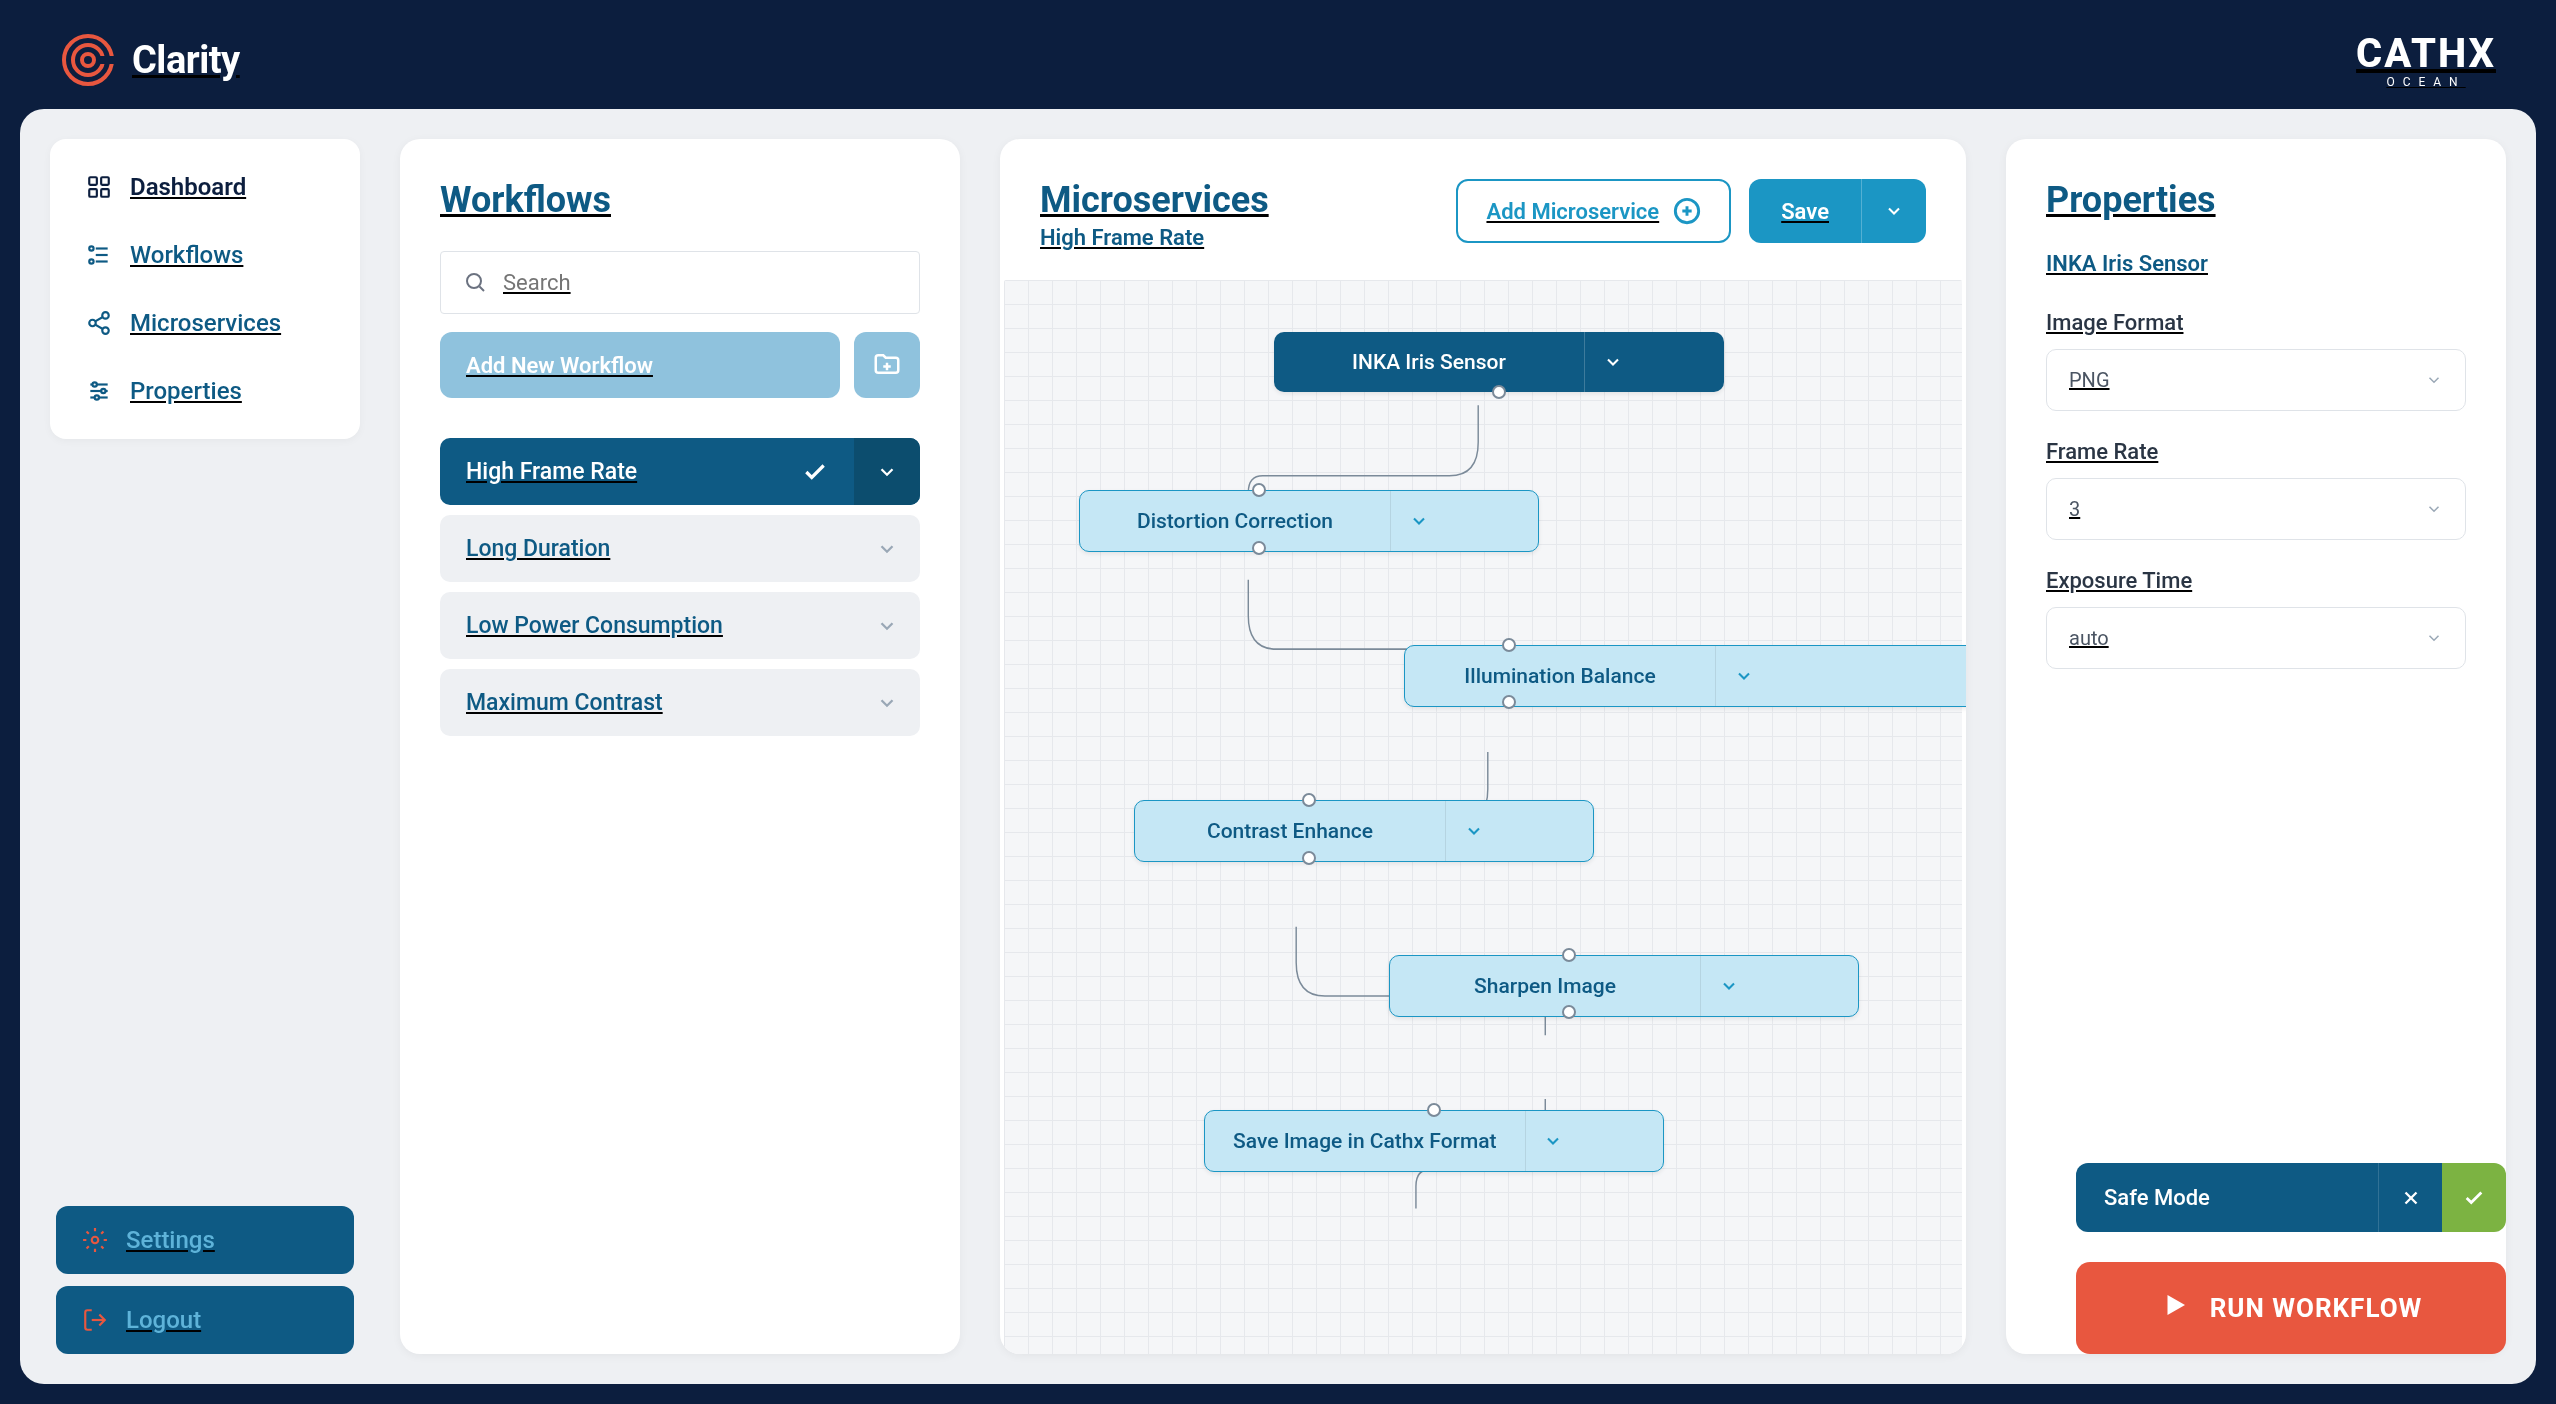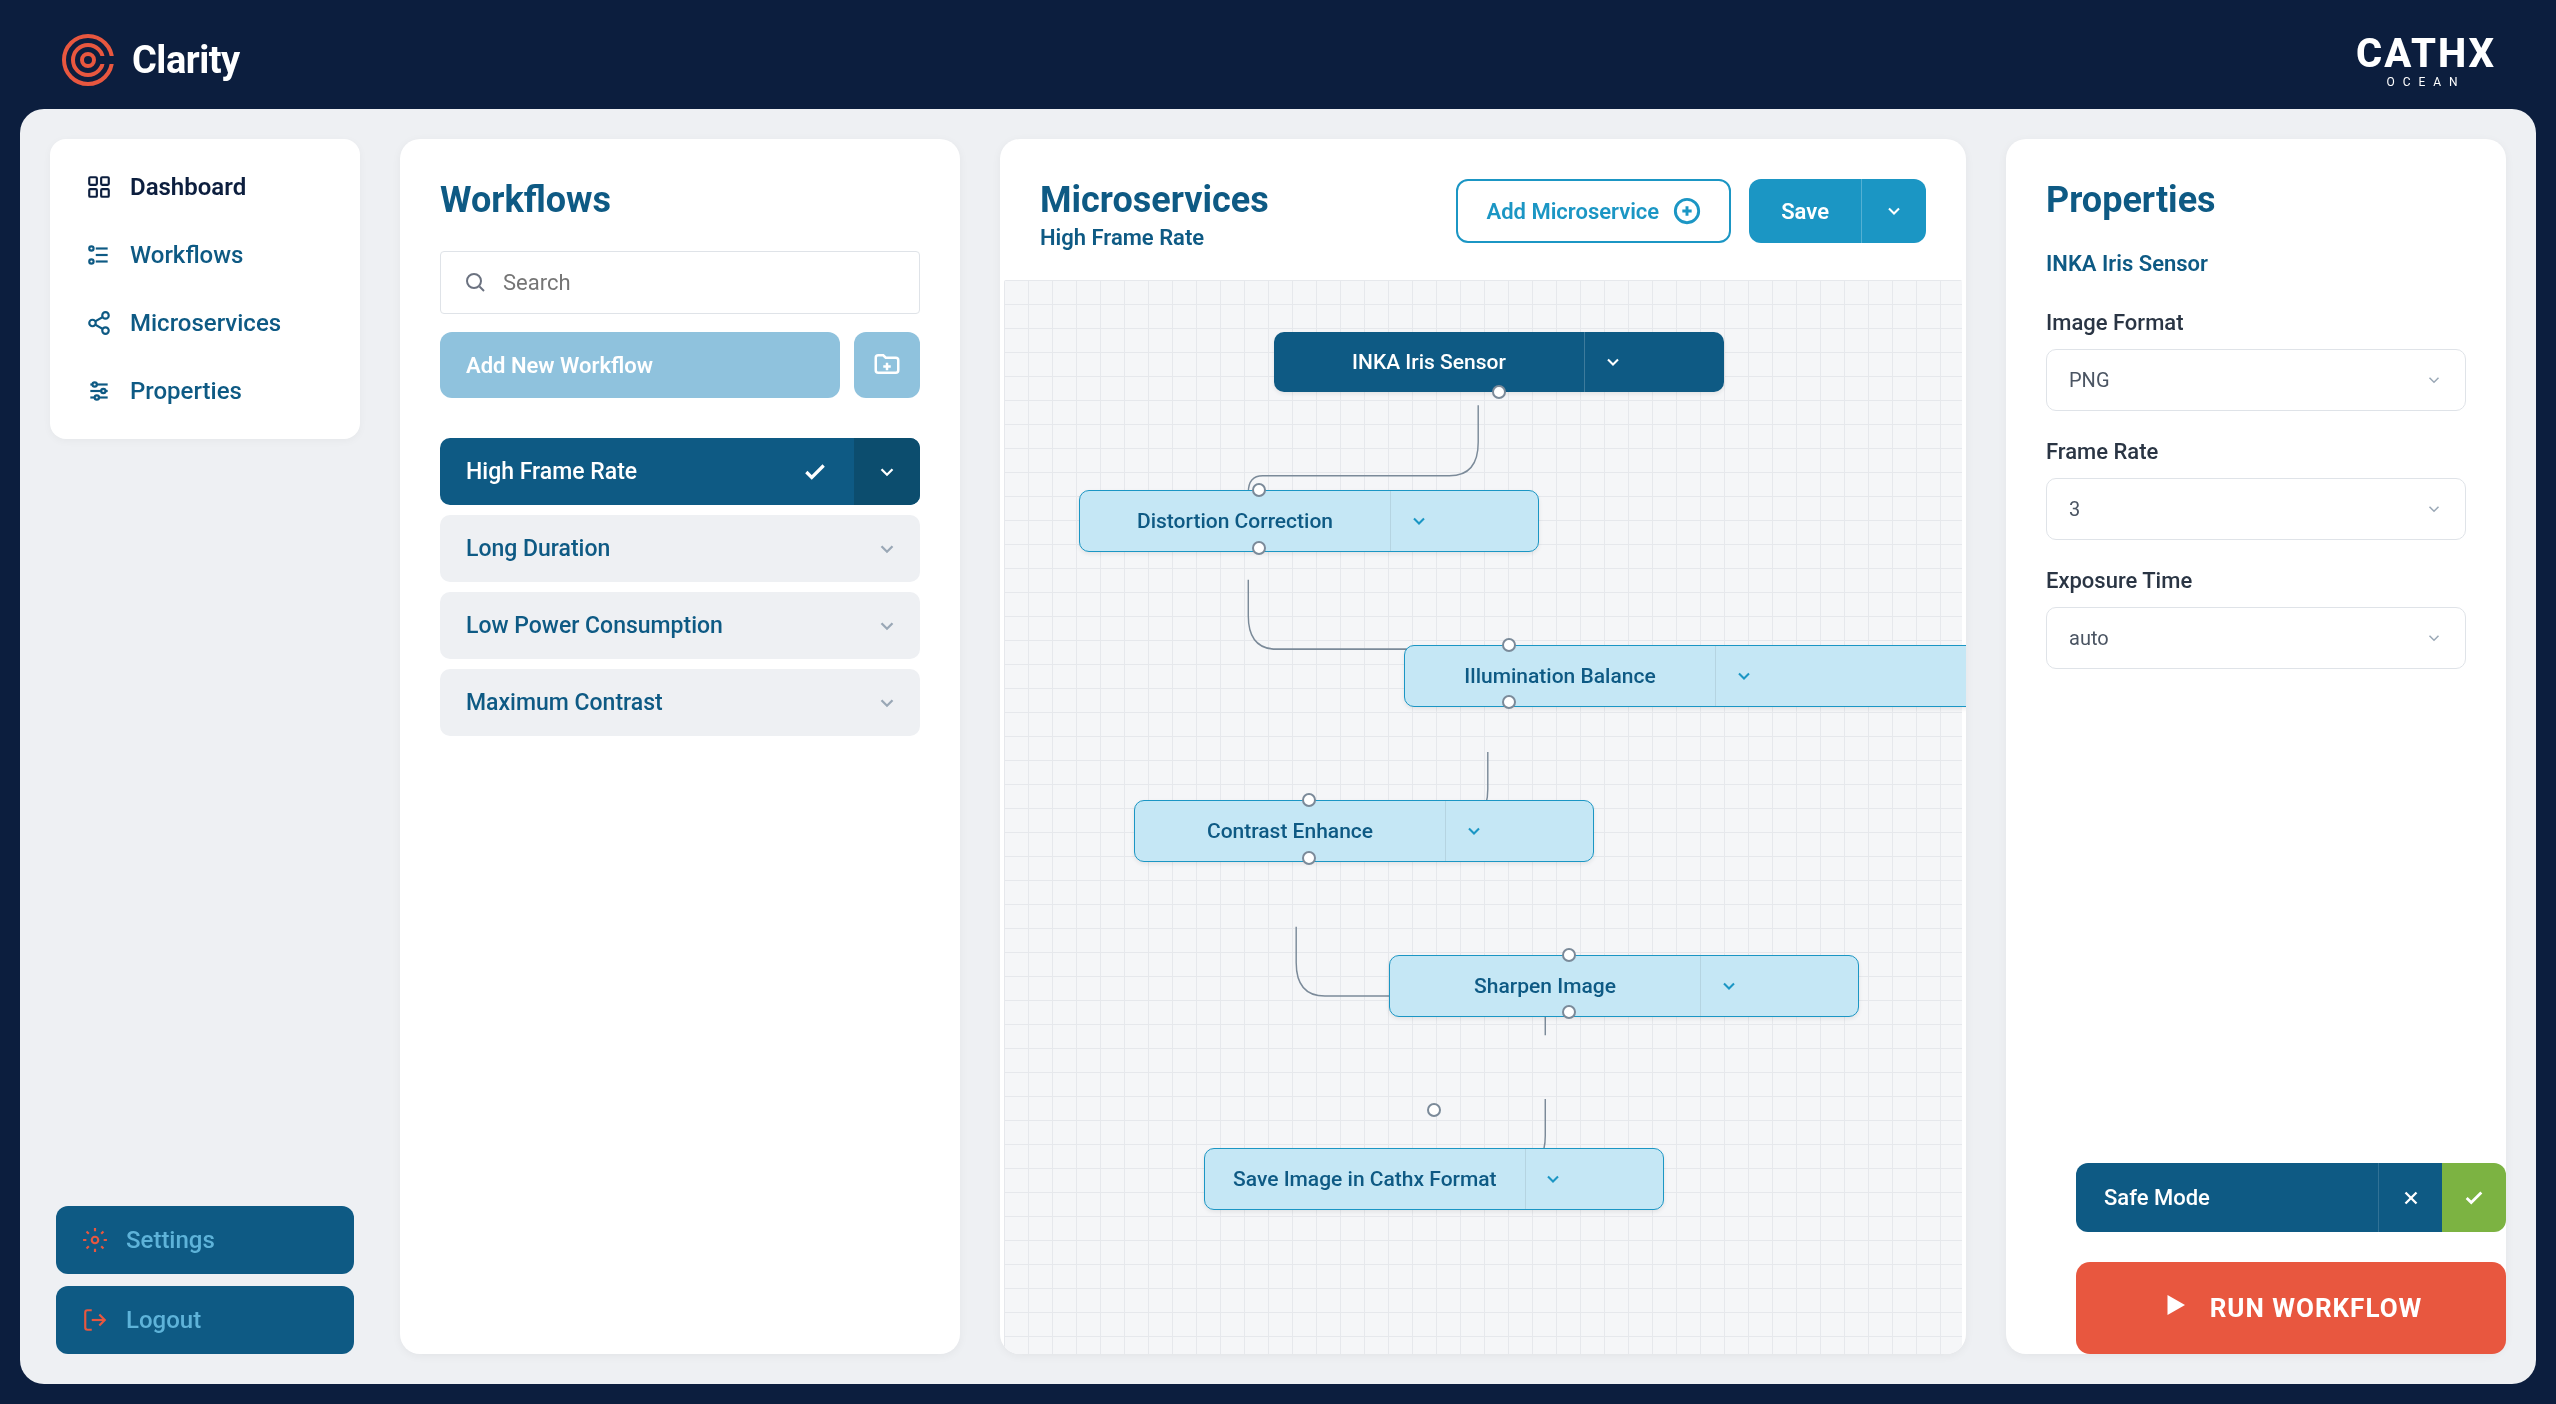"Clarity" .app { text-decoration: none -> underline }
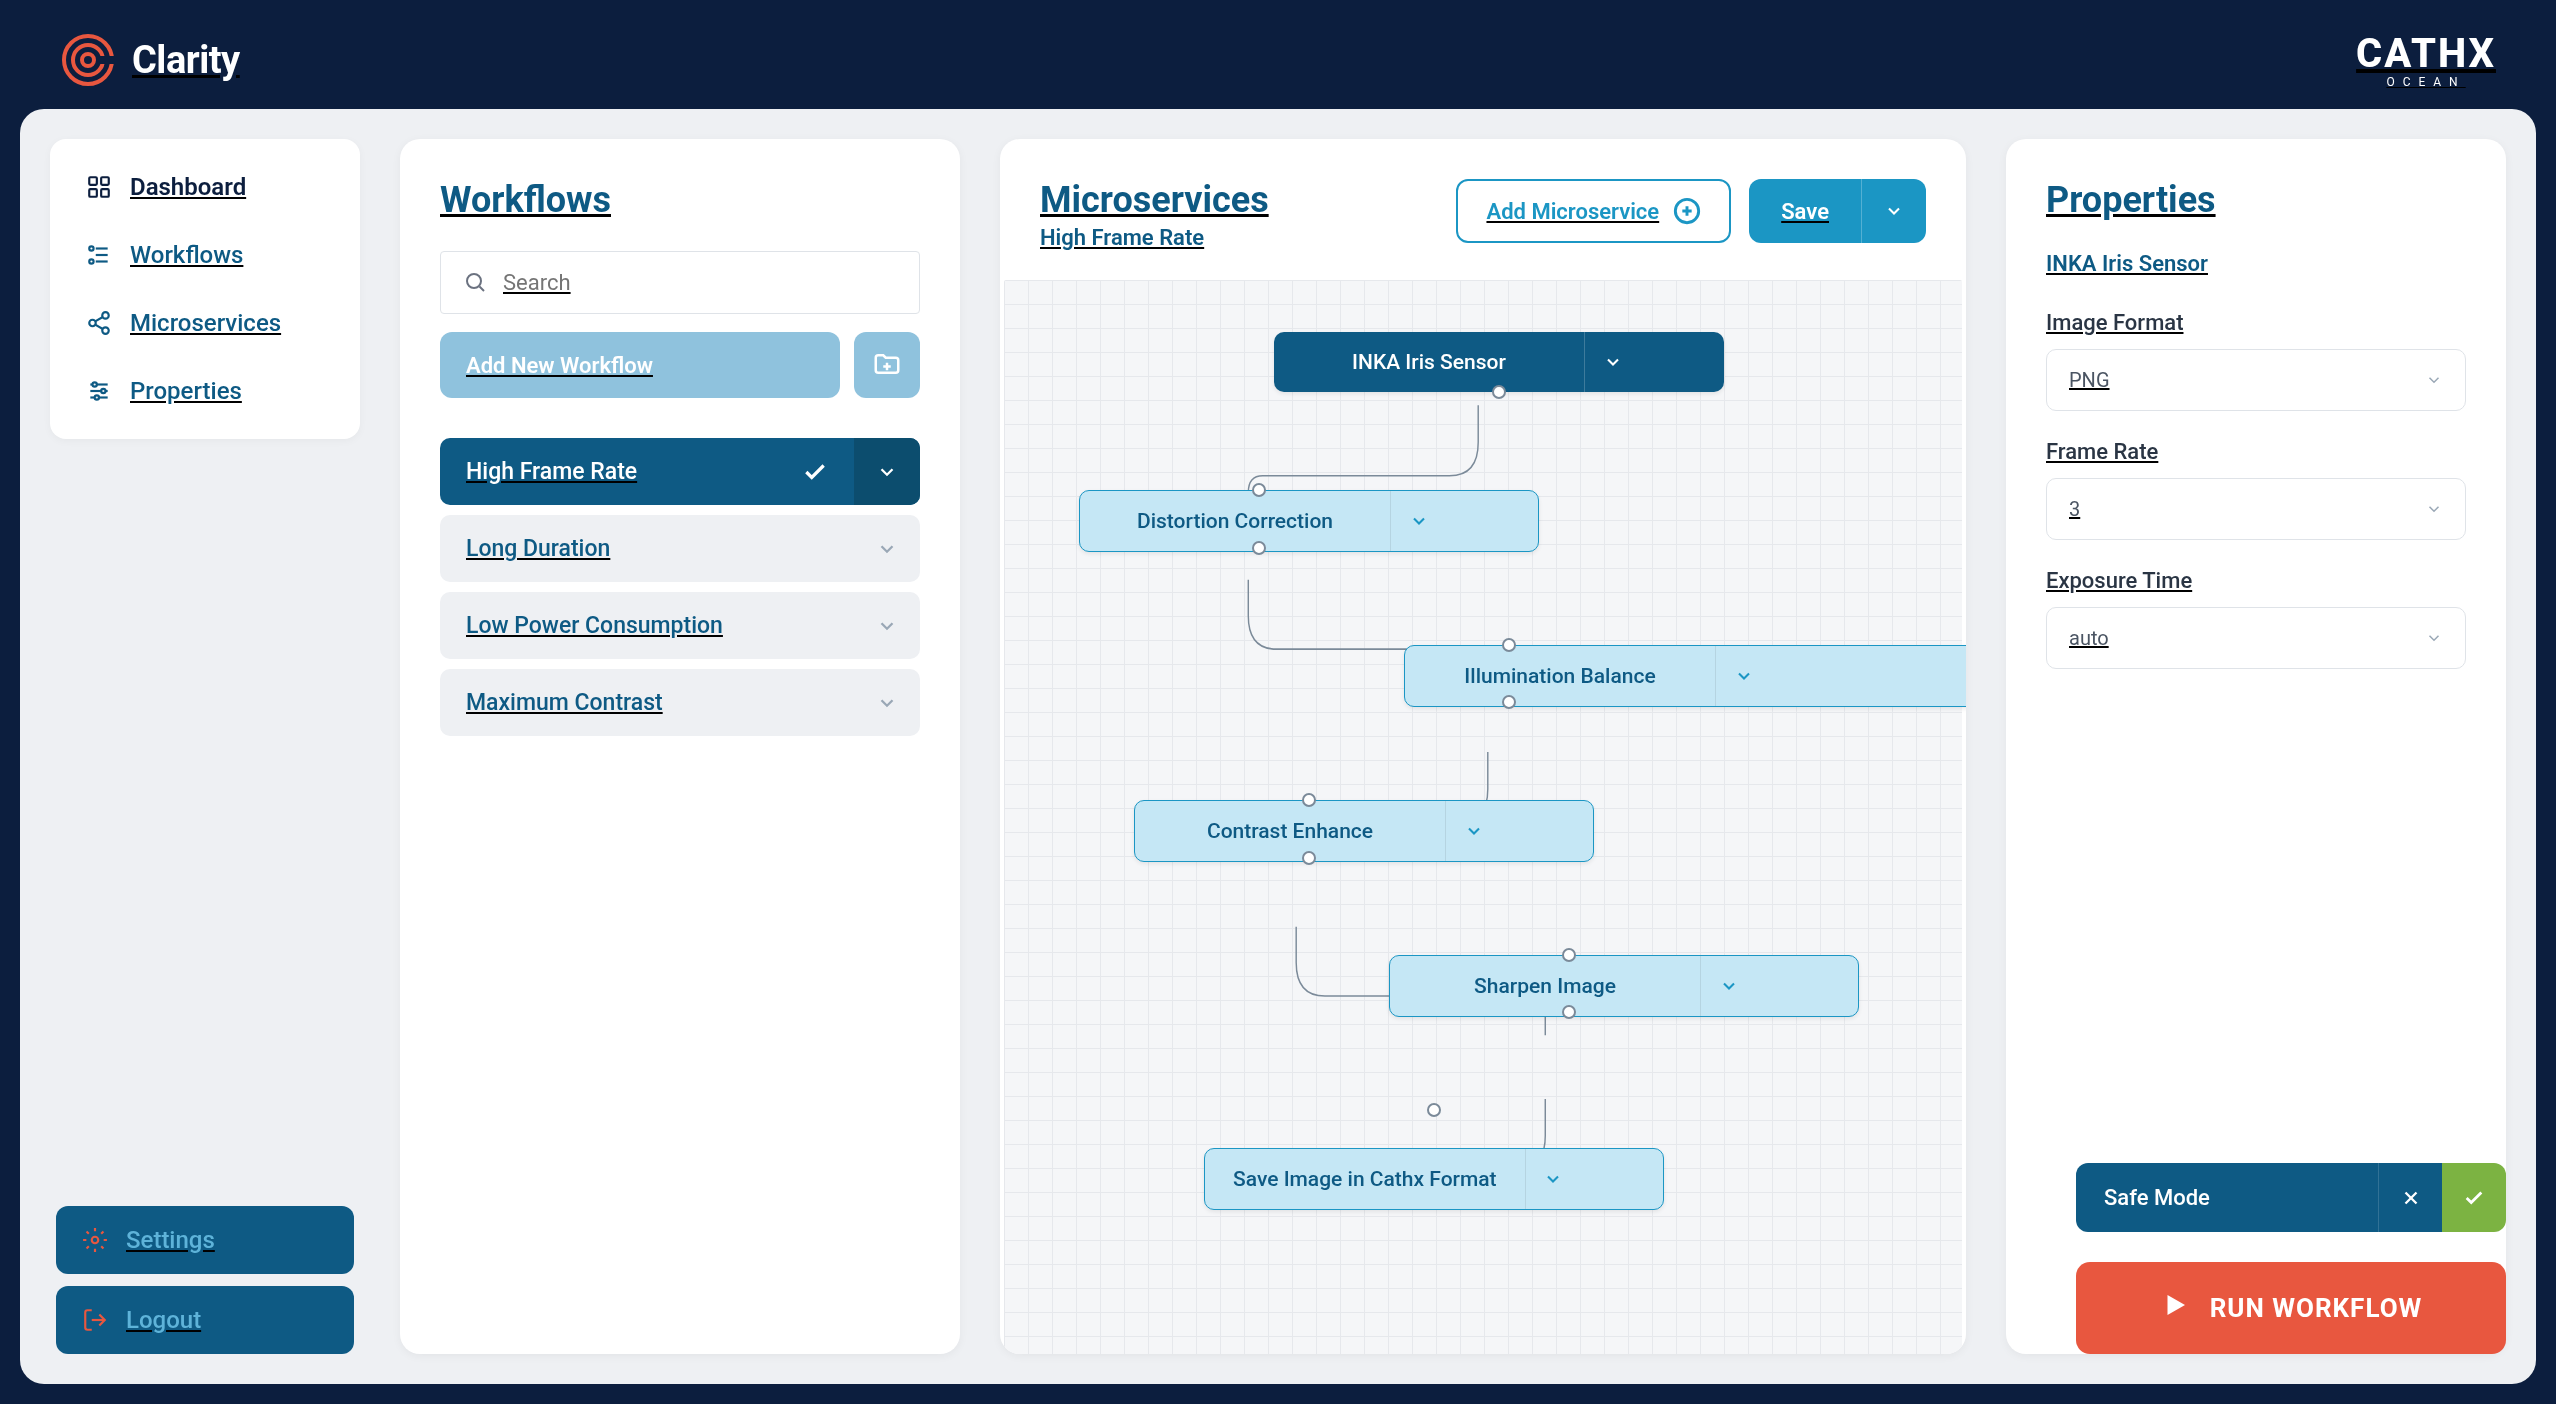"Save Image in Cathx Format" div.node { top: 868px -> 830px }
